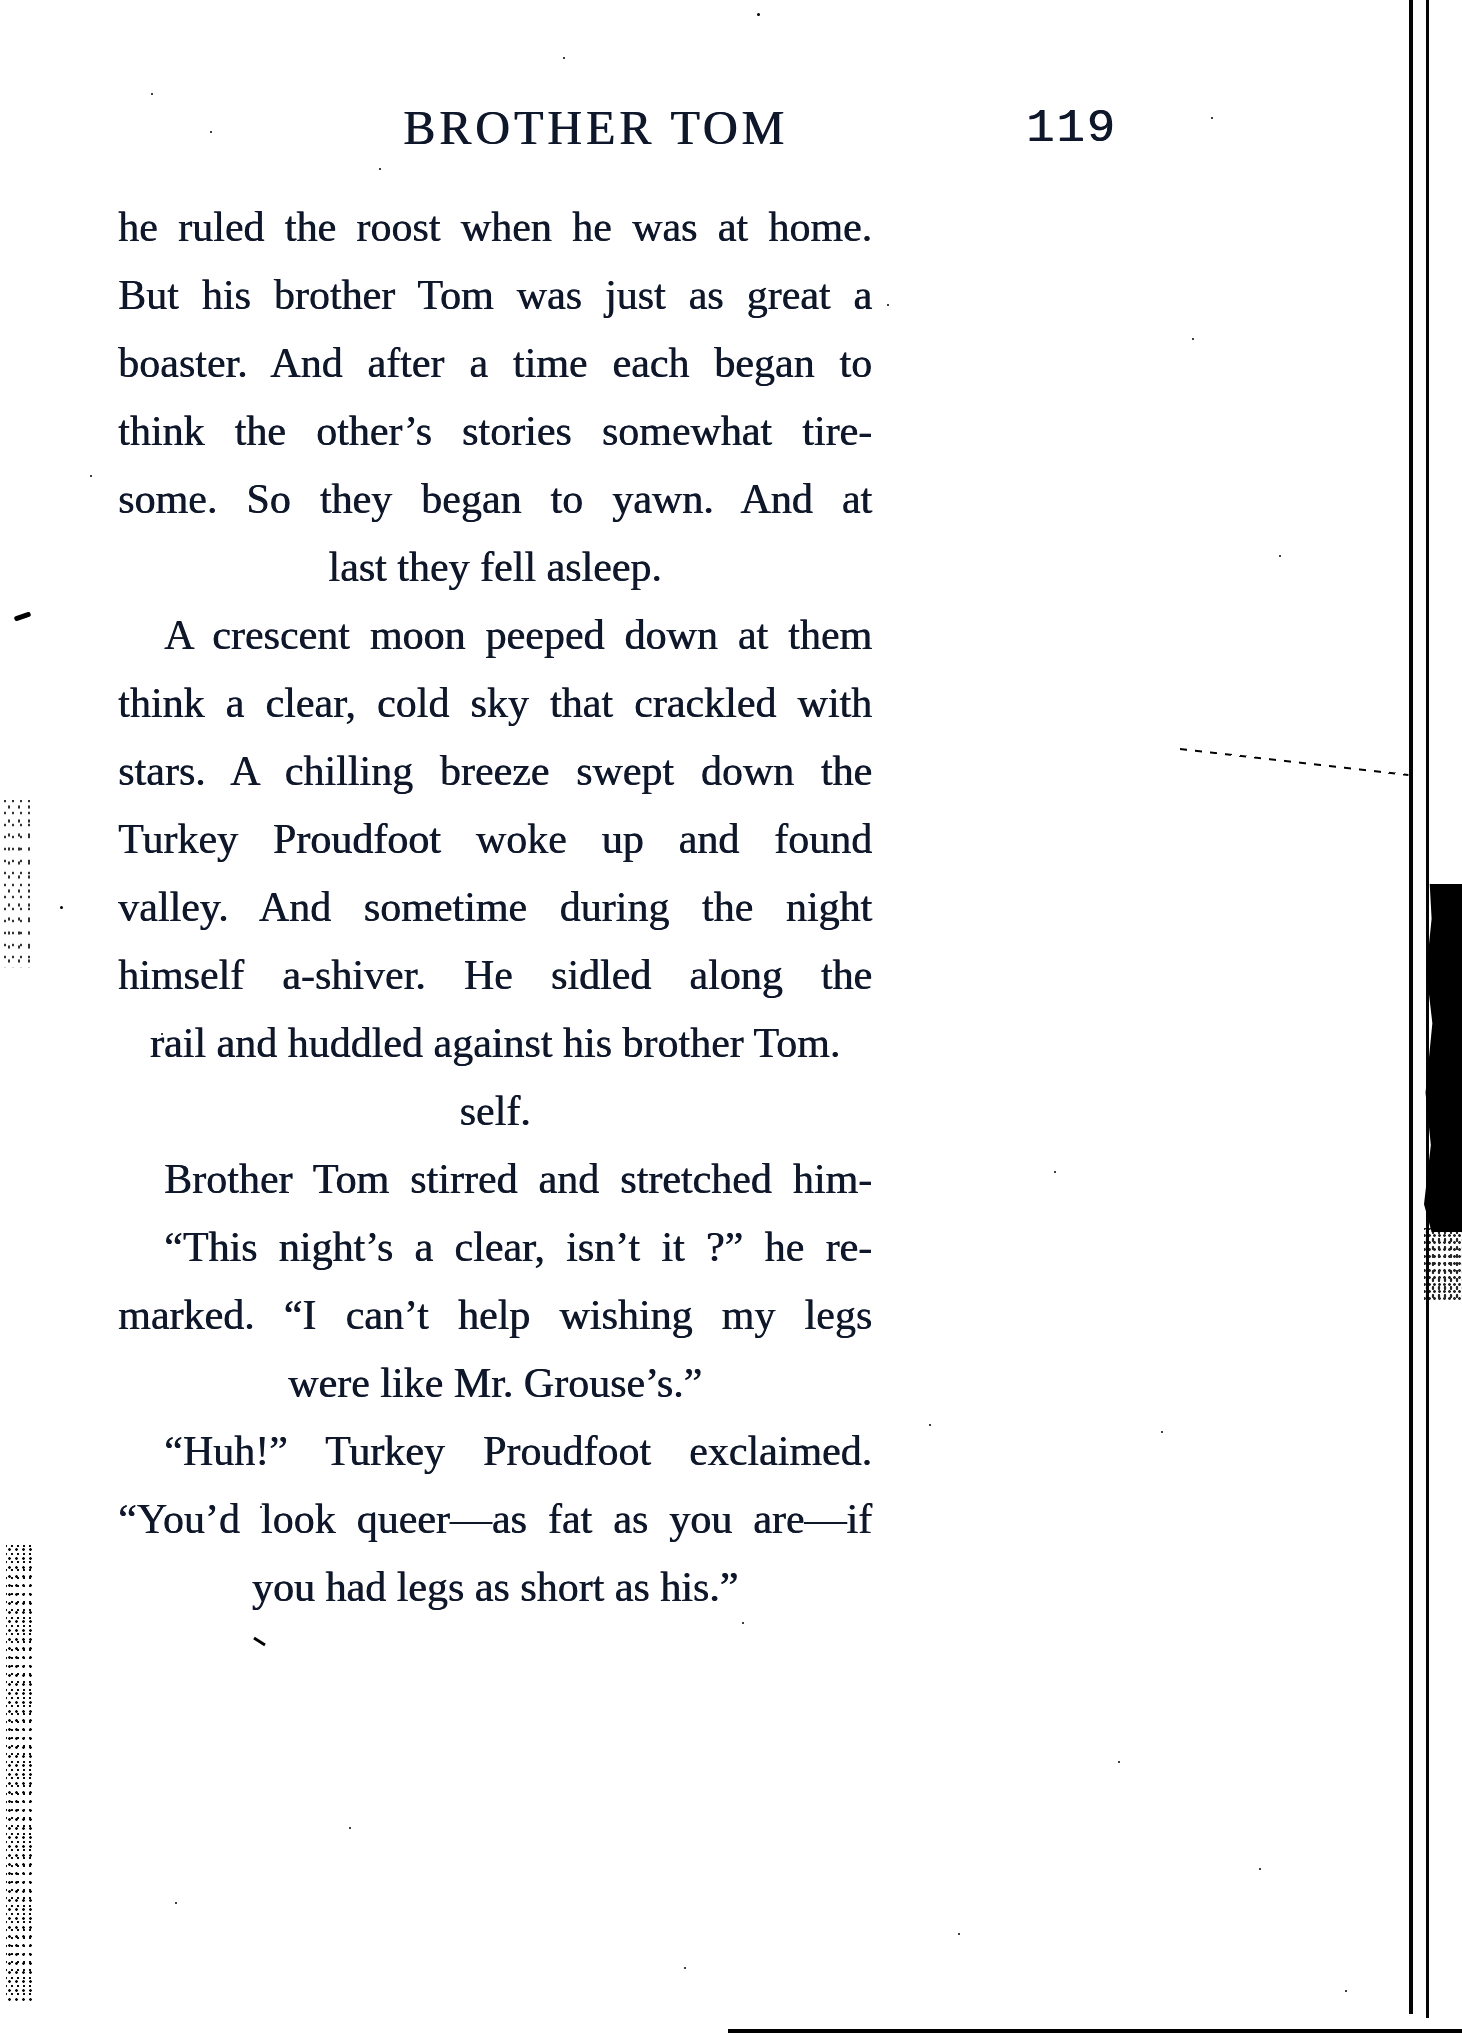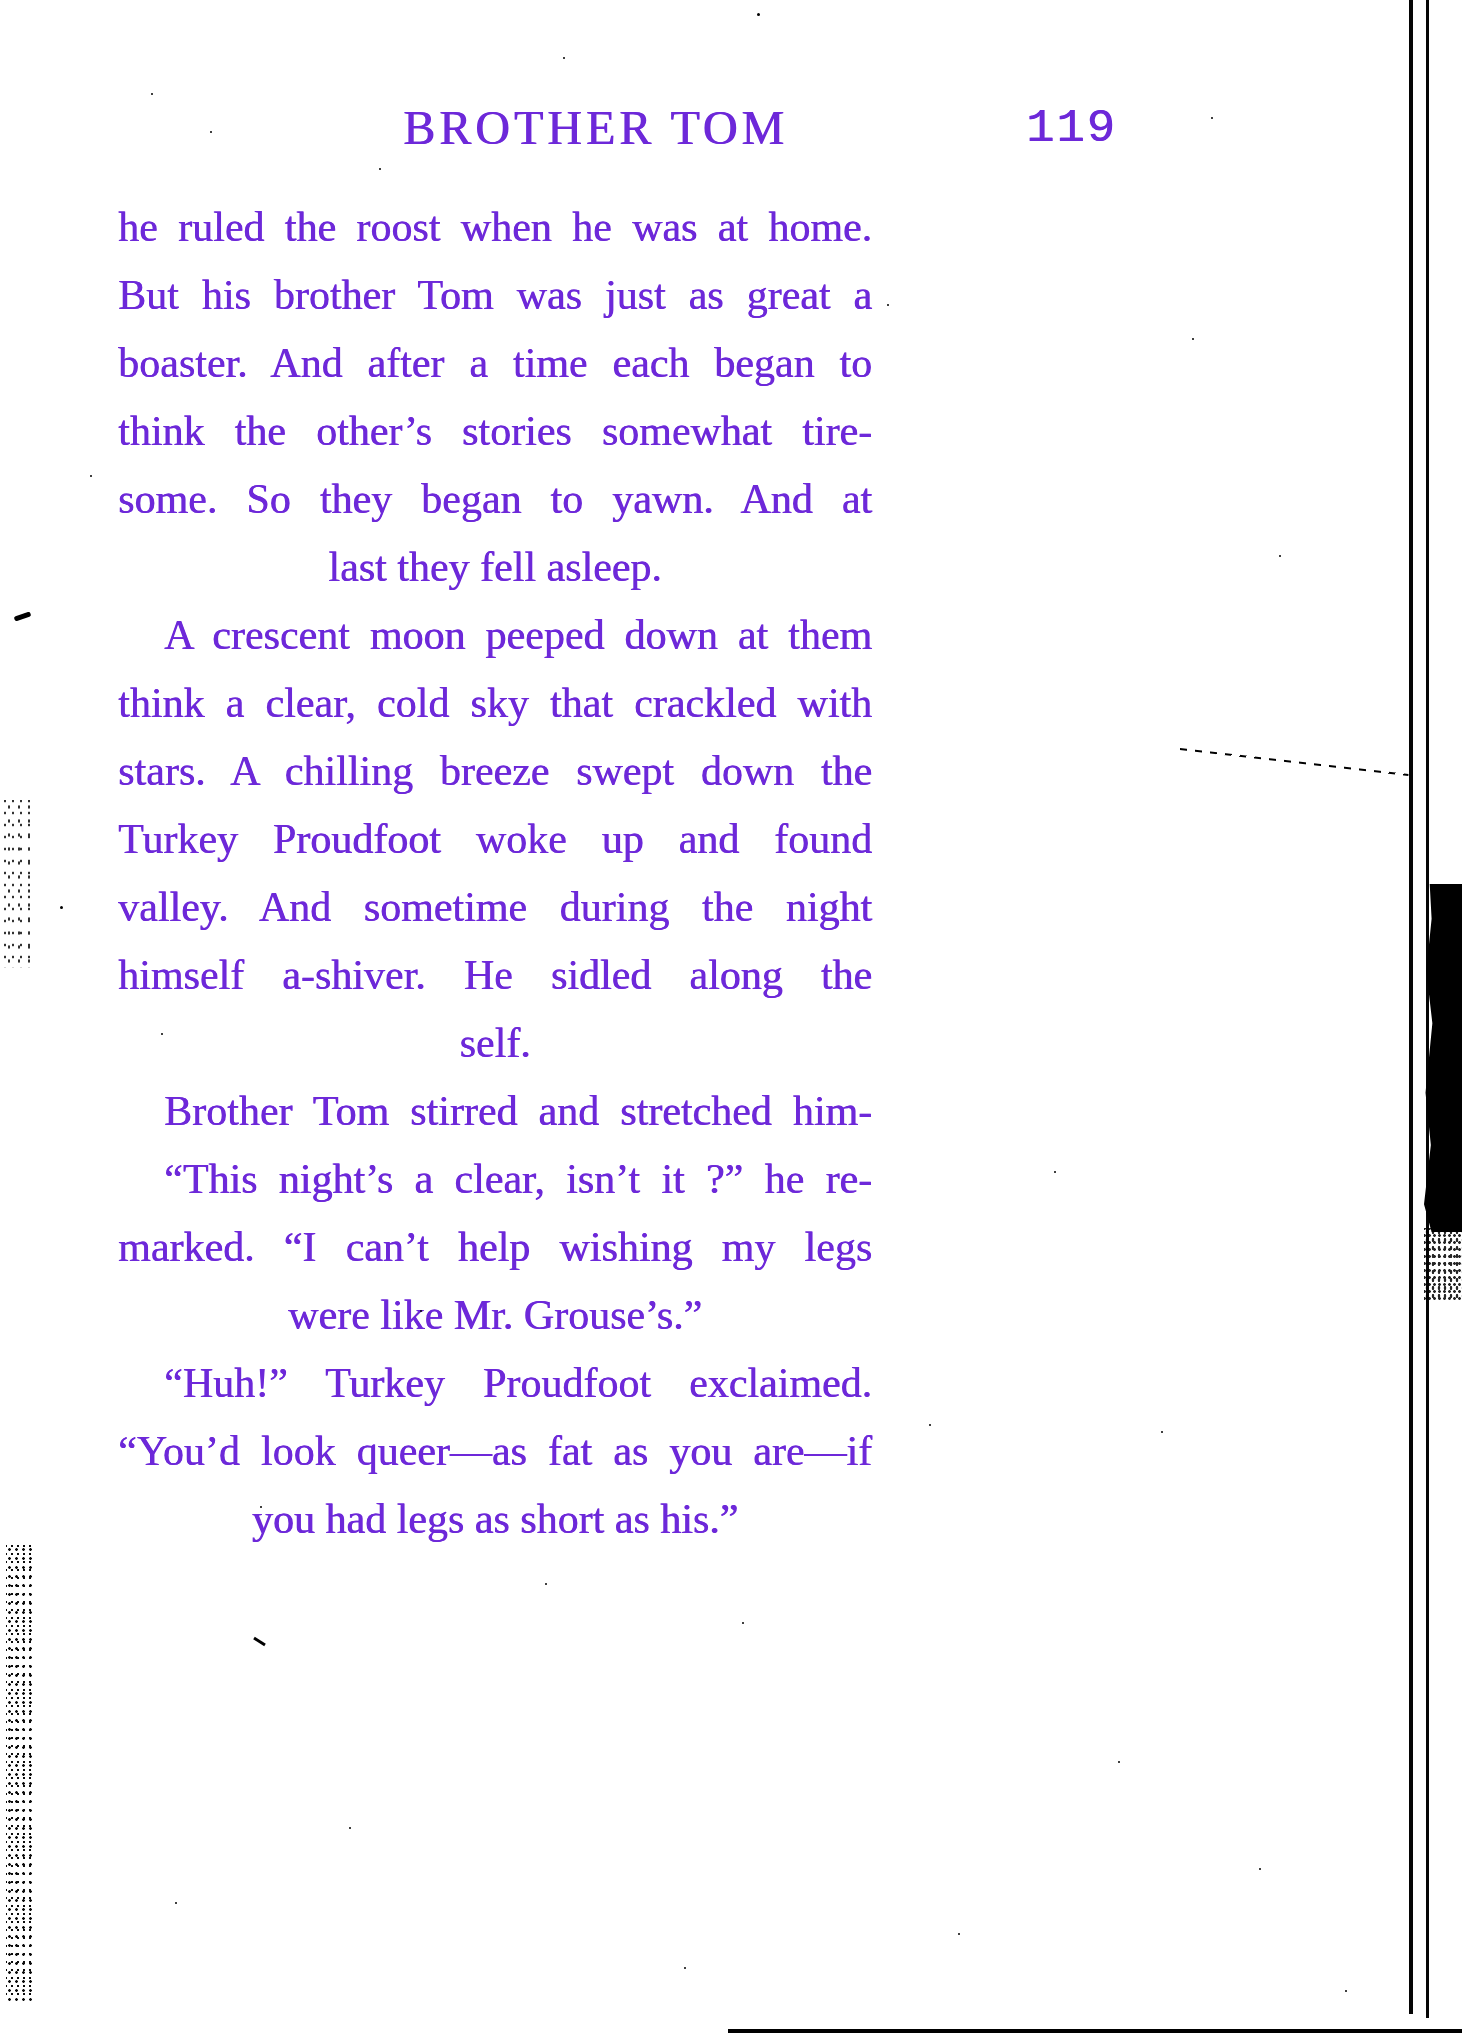"BROTHER TOM" .page { color: #6d28d9 -> #0f172a }
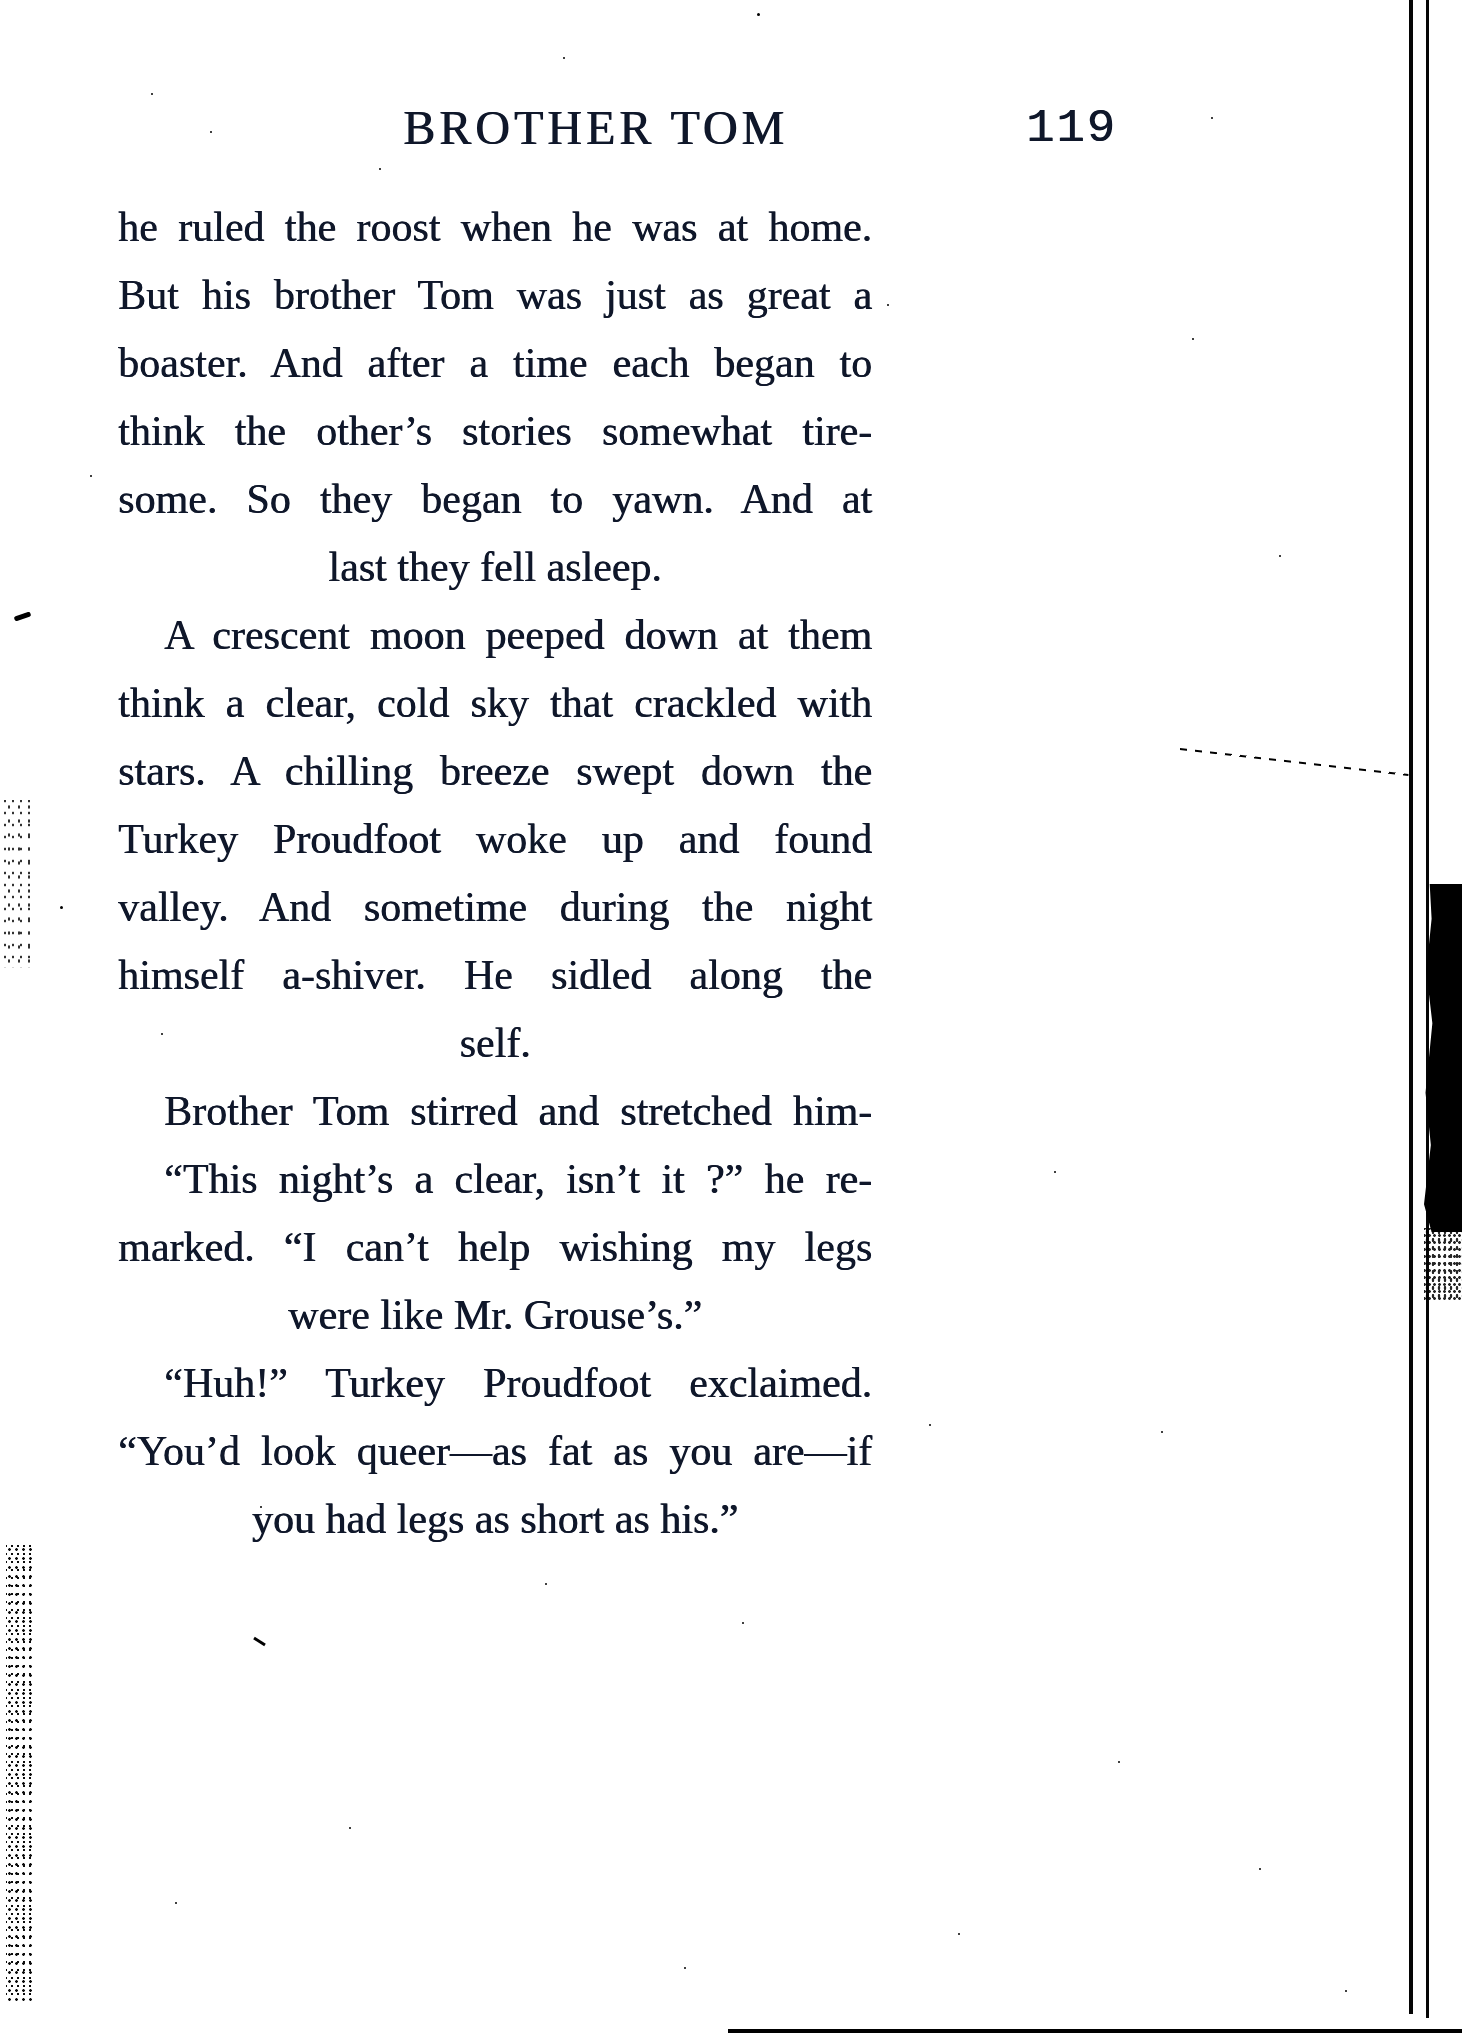"rail and huddled against his" div.line { html: none -> <div>rail and huddled against his brother Tom.</div> }
